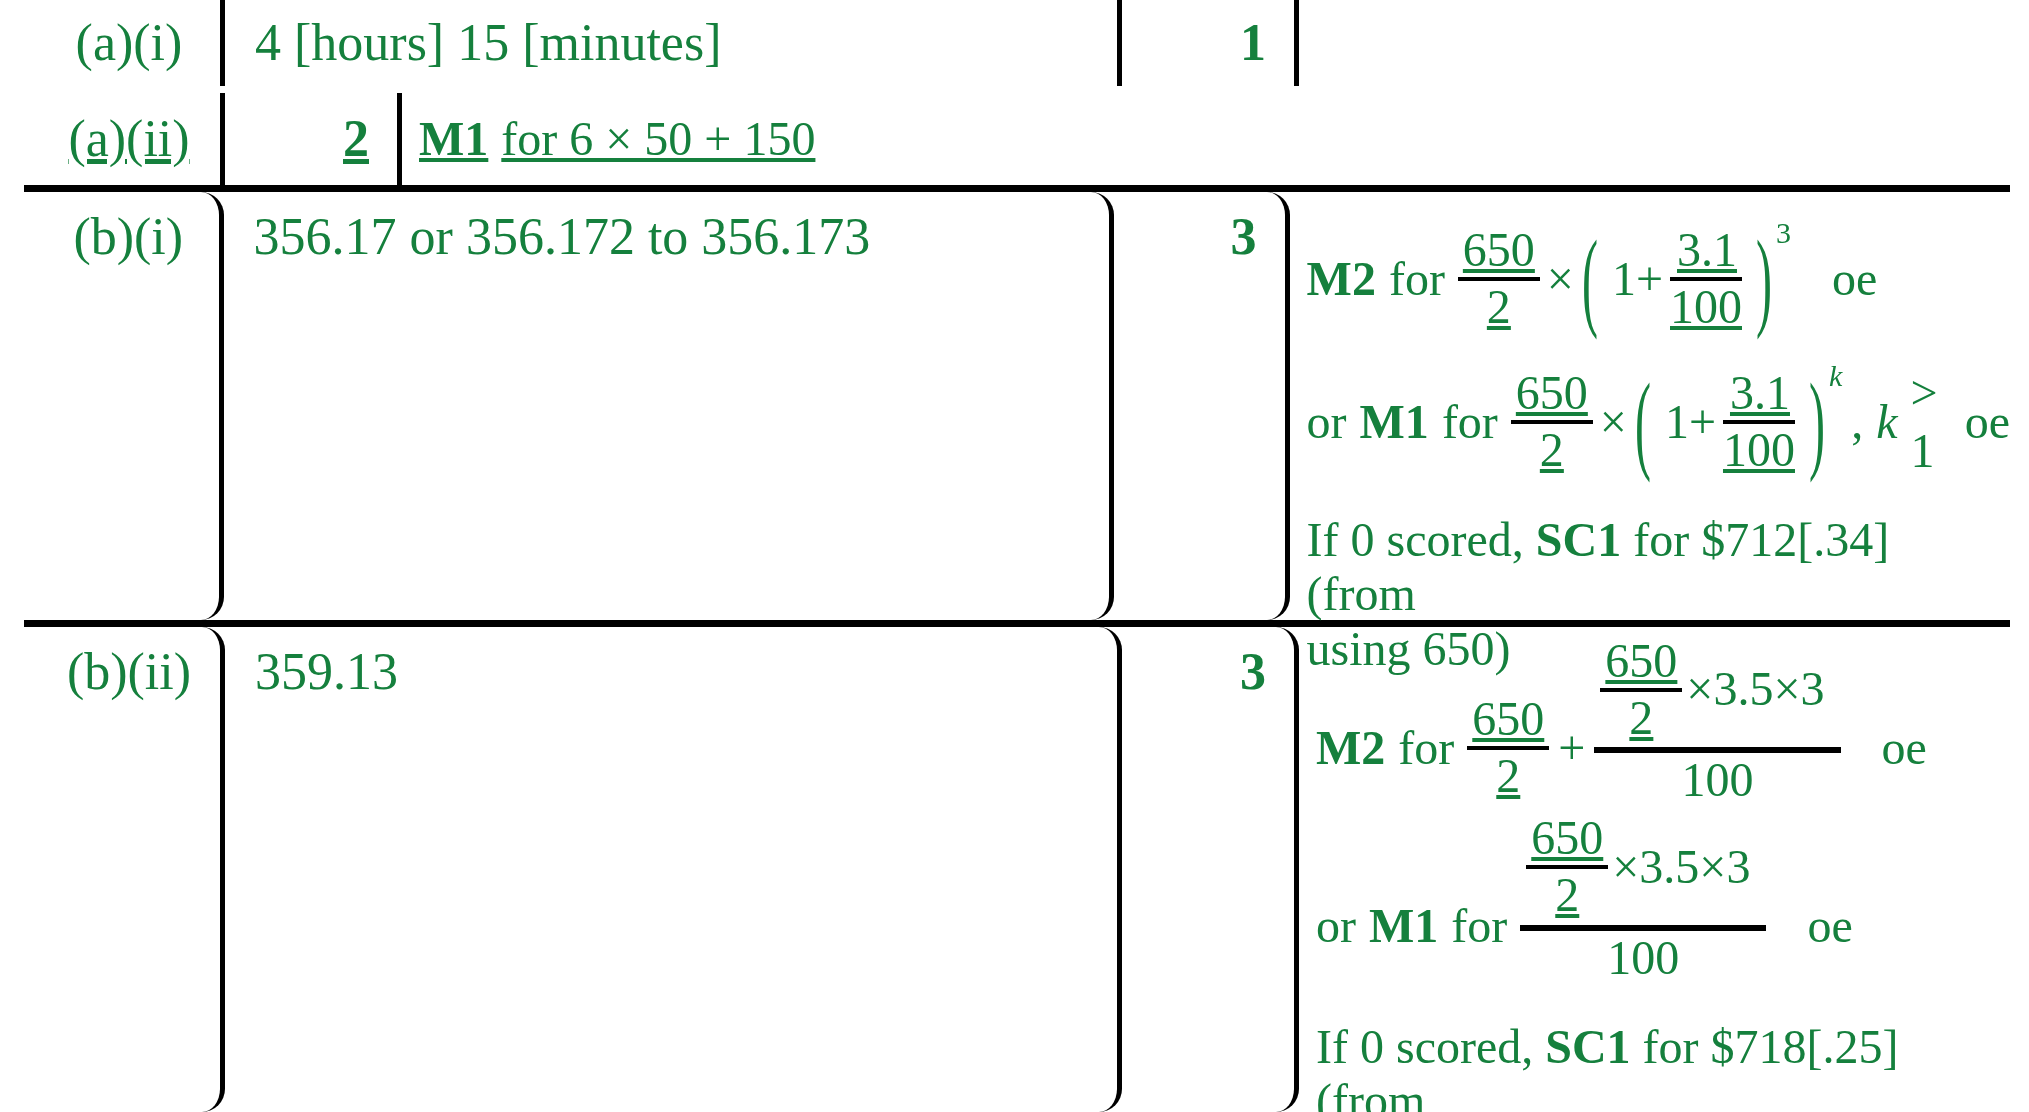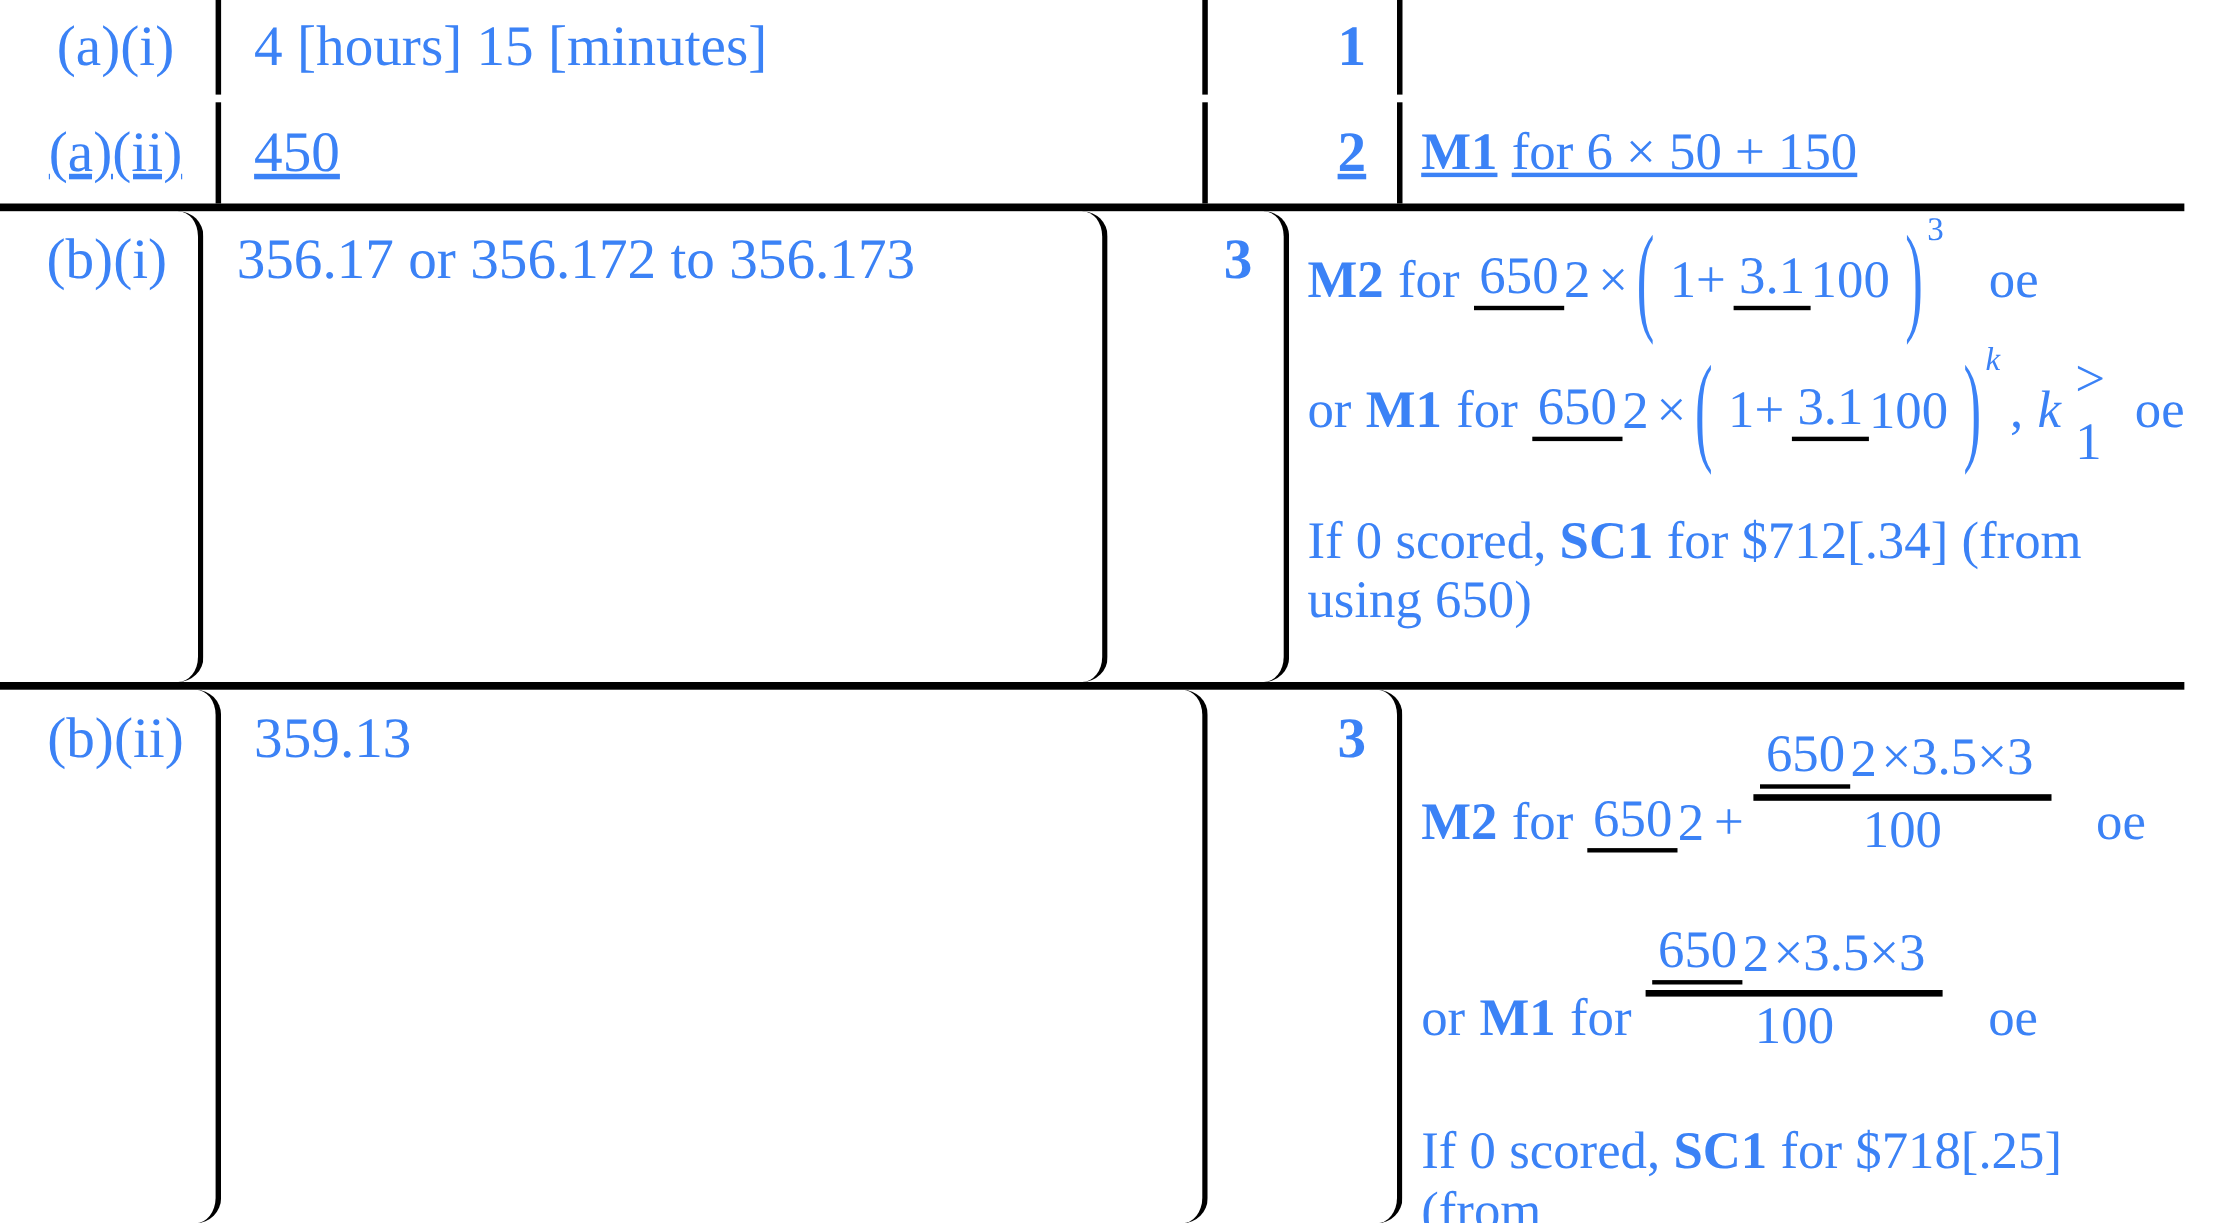"(a)(i)" .sheet { color: #3b82f6 -> #15803d; padding-left: none -> 24px }
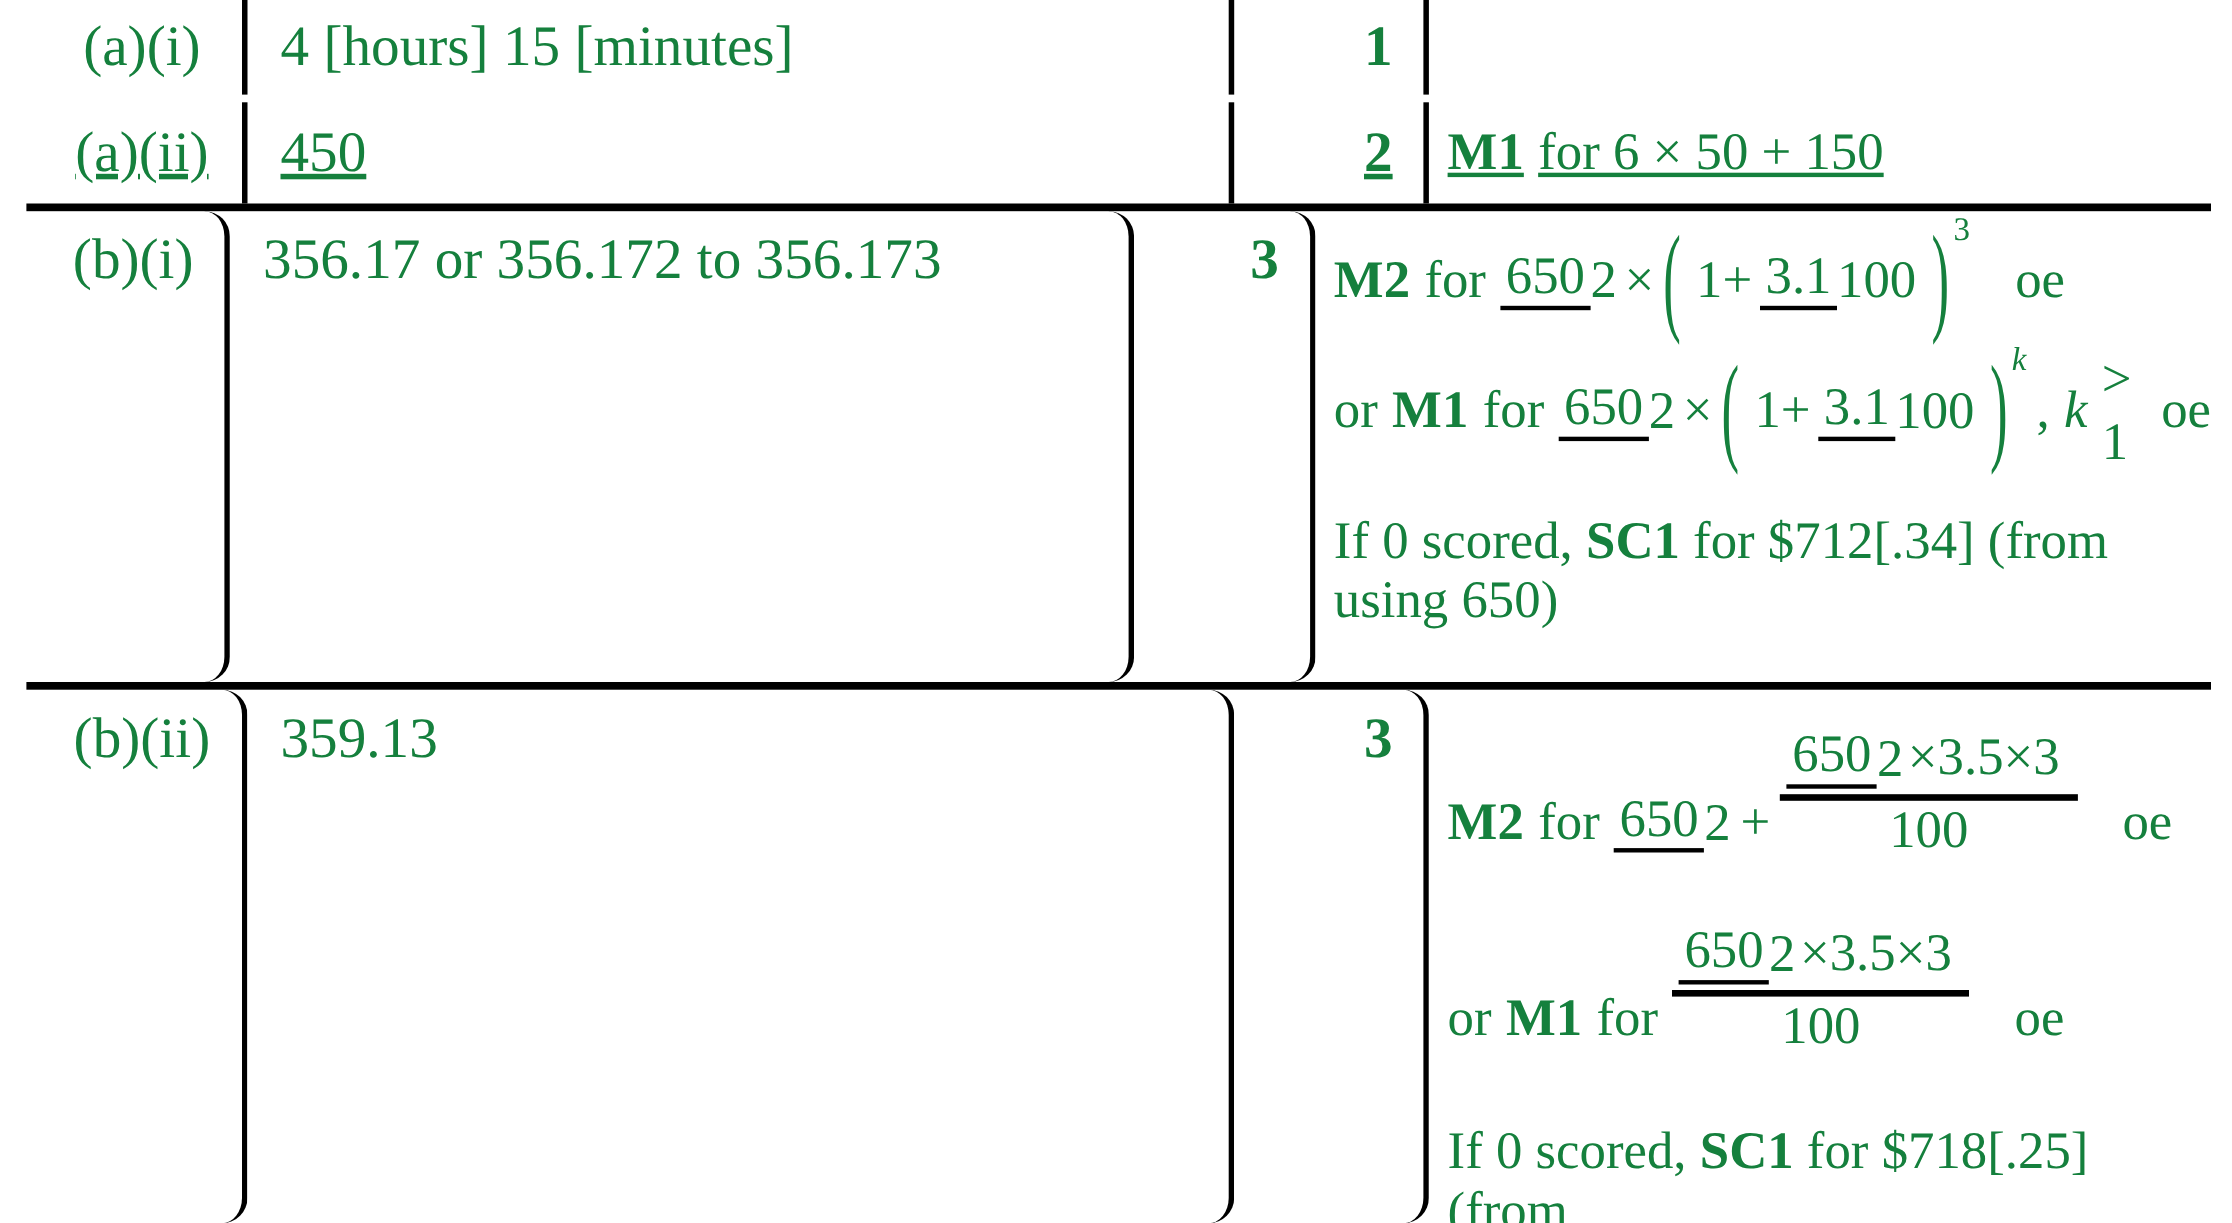"450" div.cell { html: <div> <span>450</span> </div> -> none }
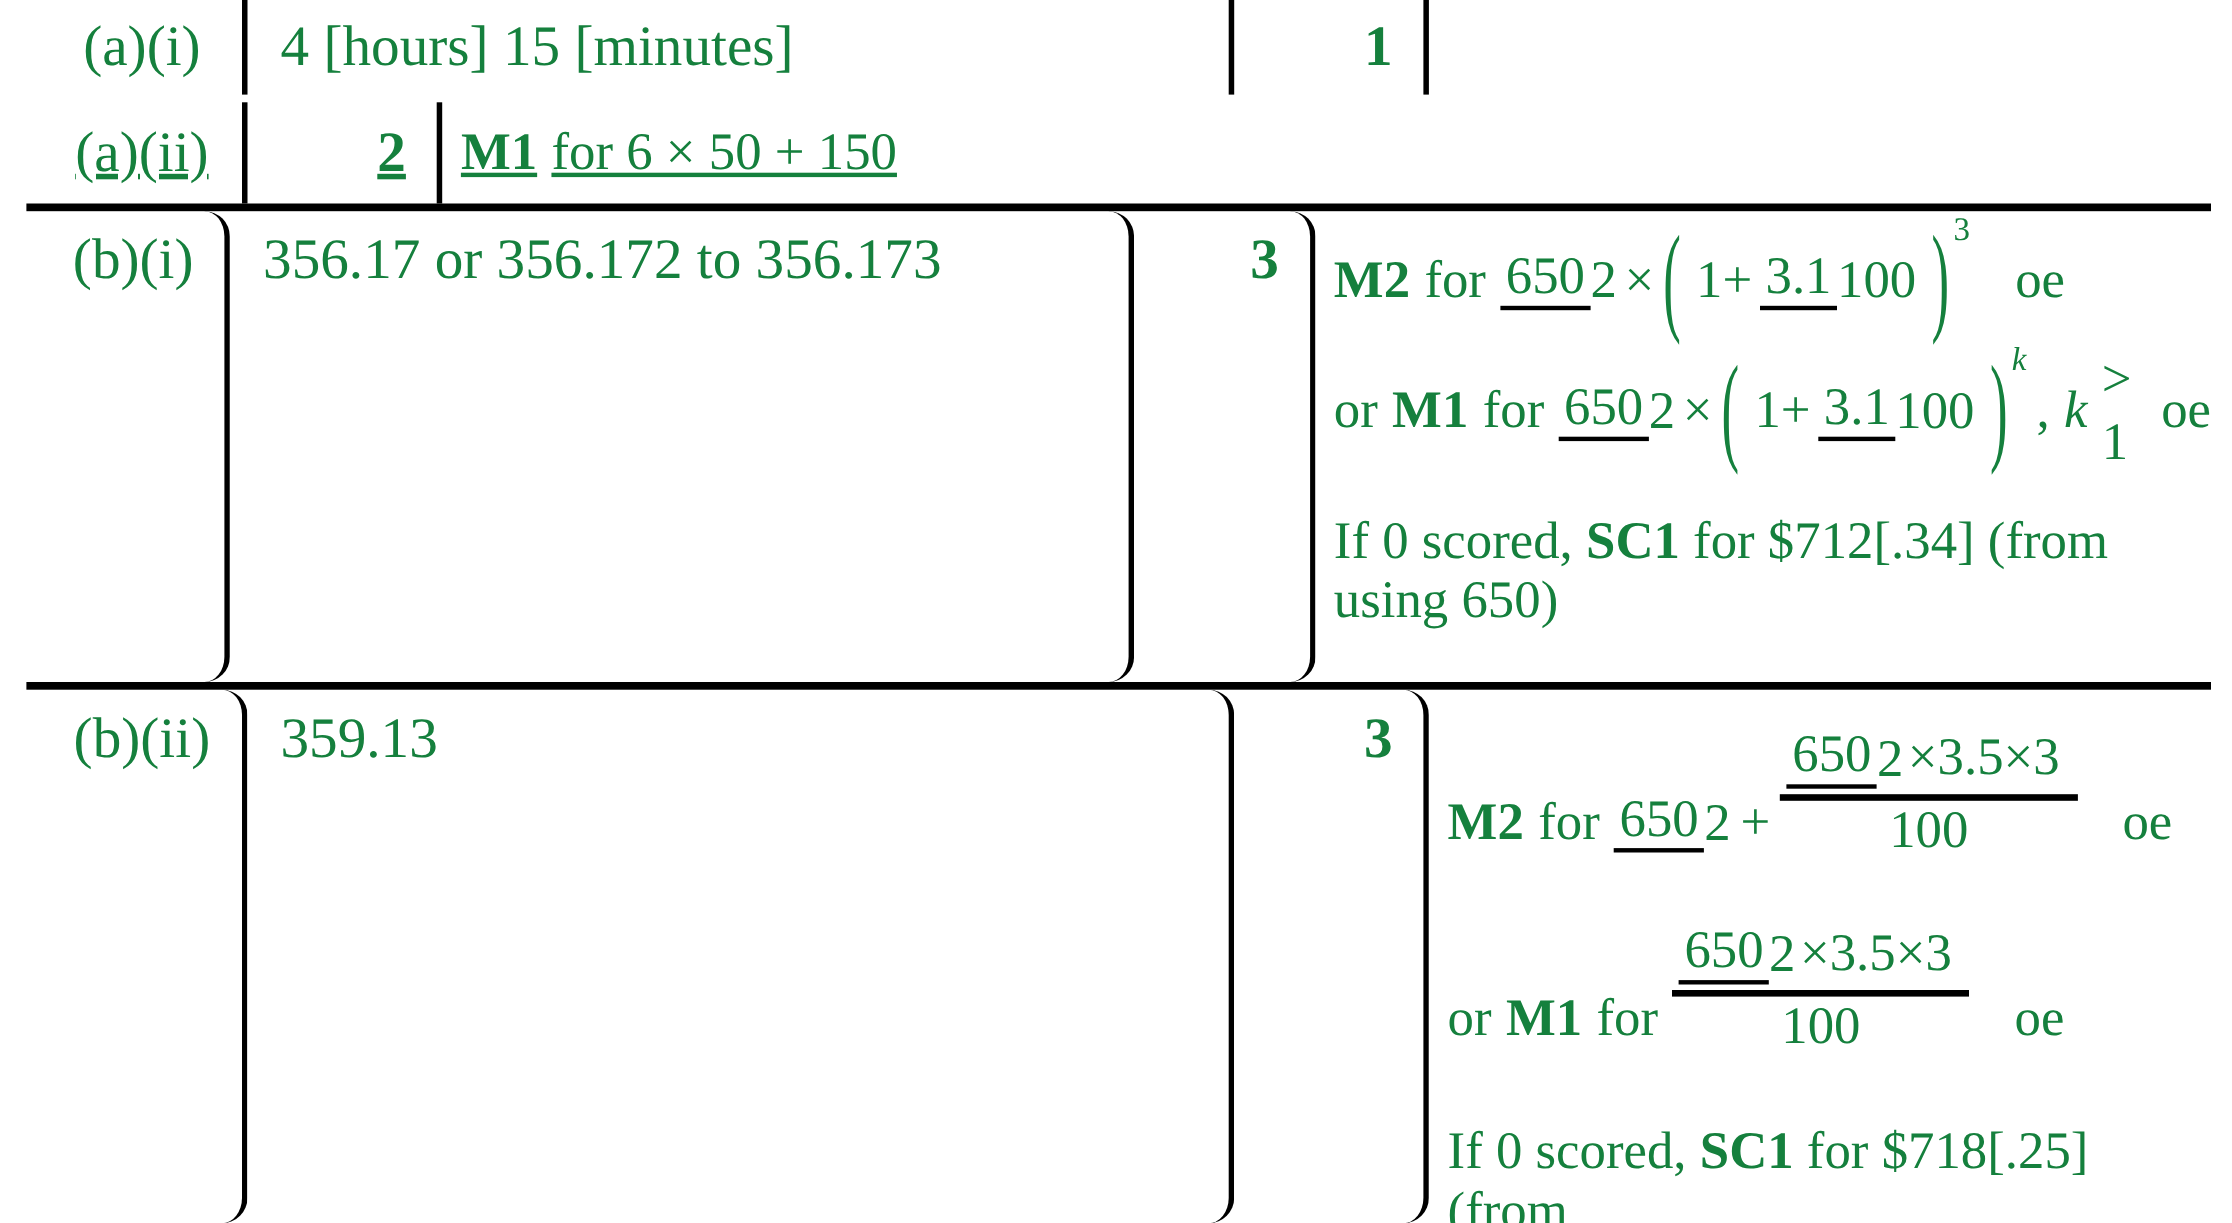"650" .frac { flex-direction: none -> column; text-decoration: none -> underline }
